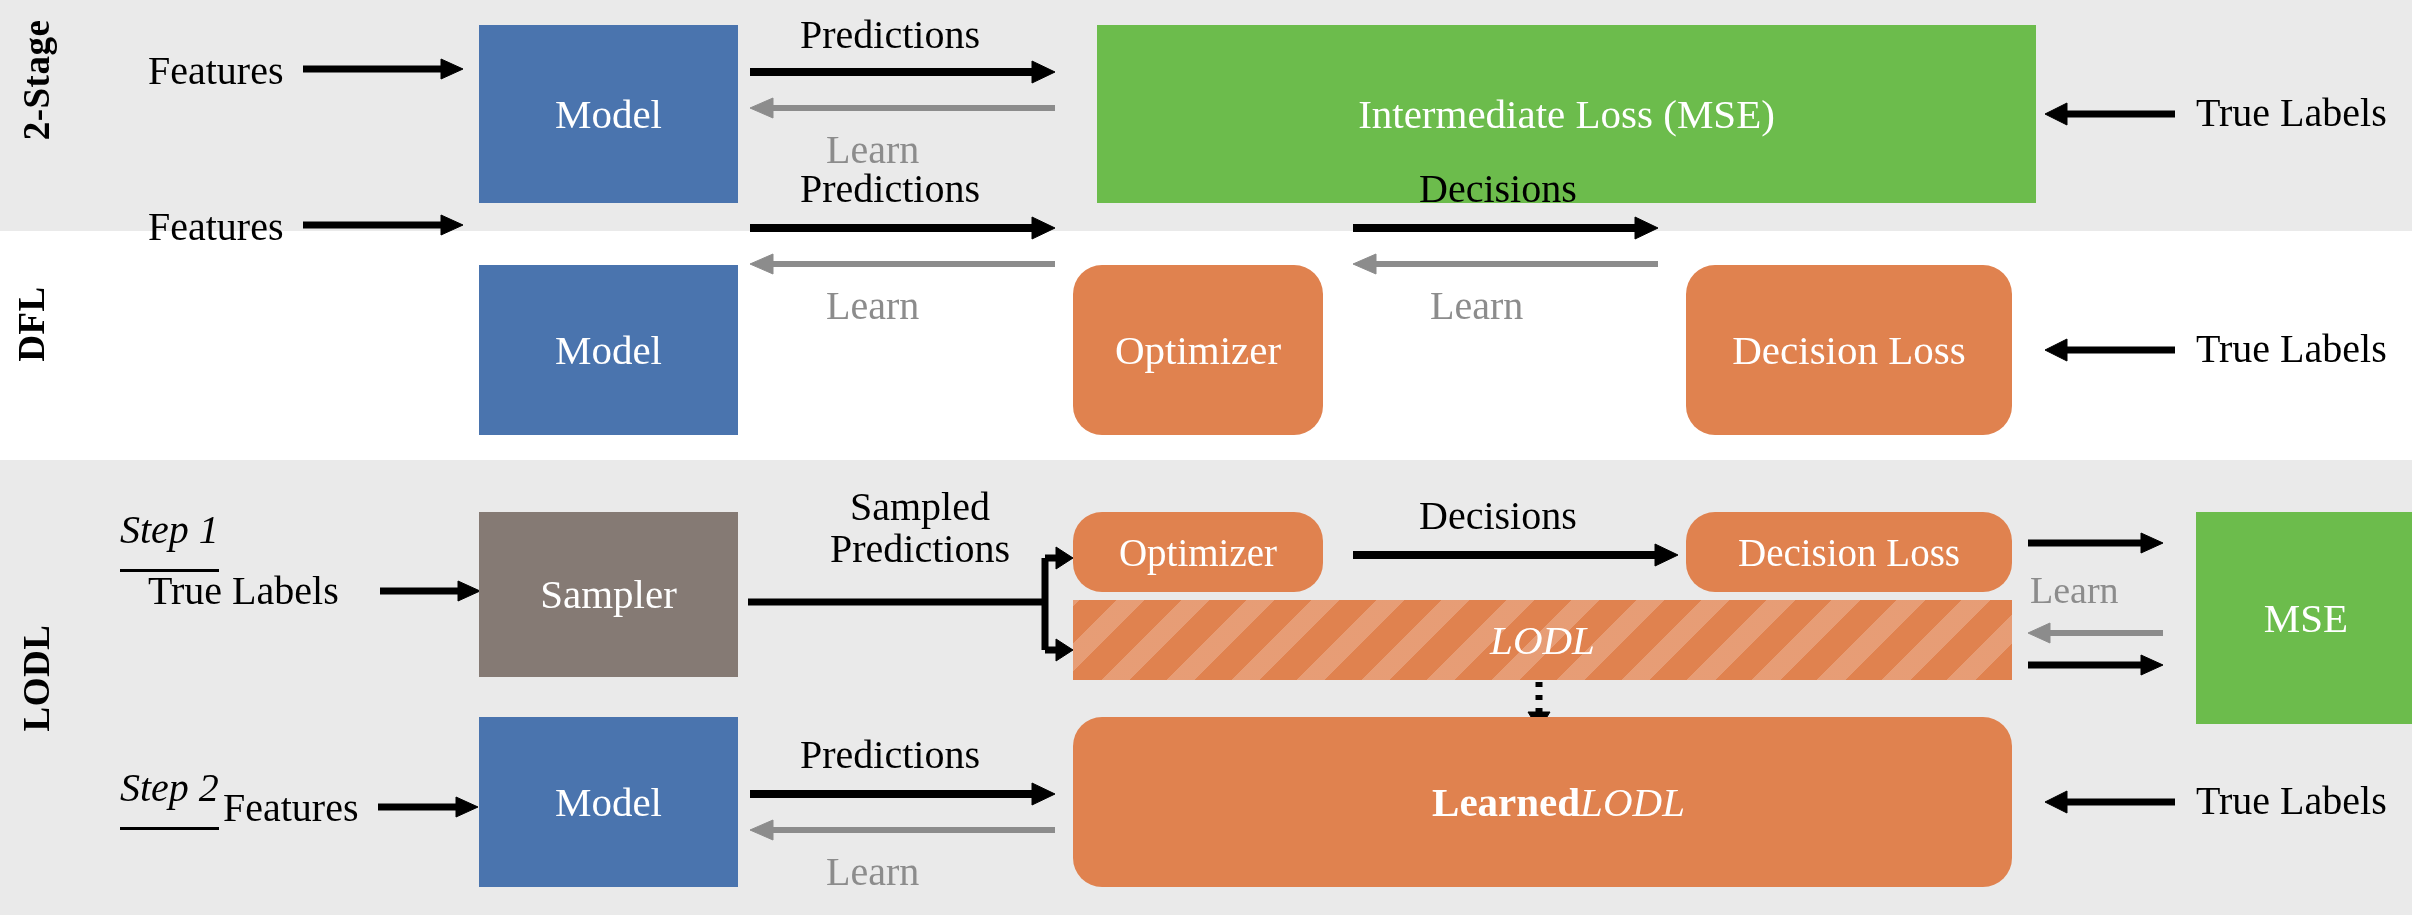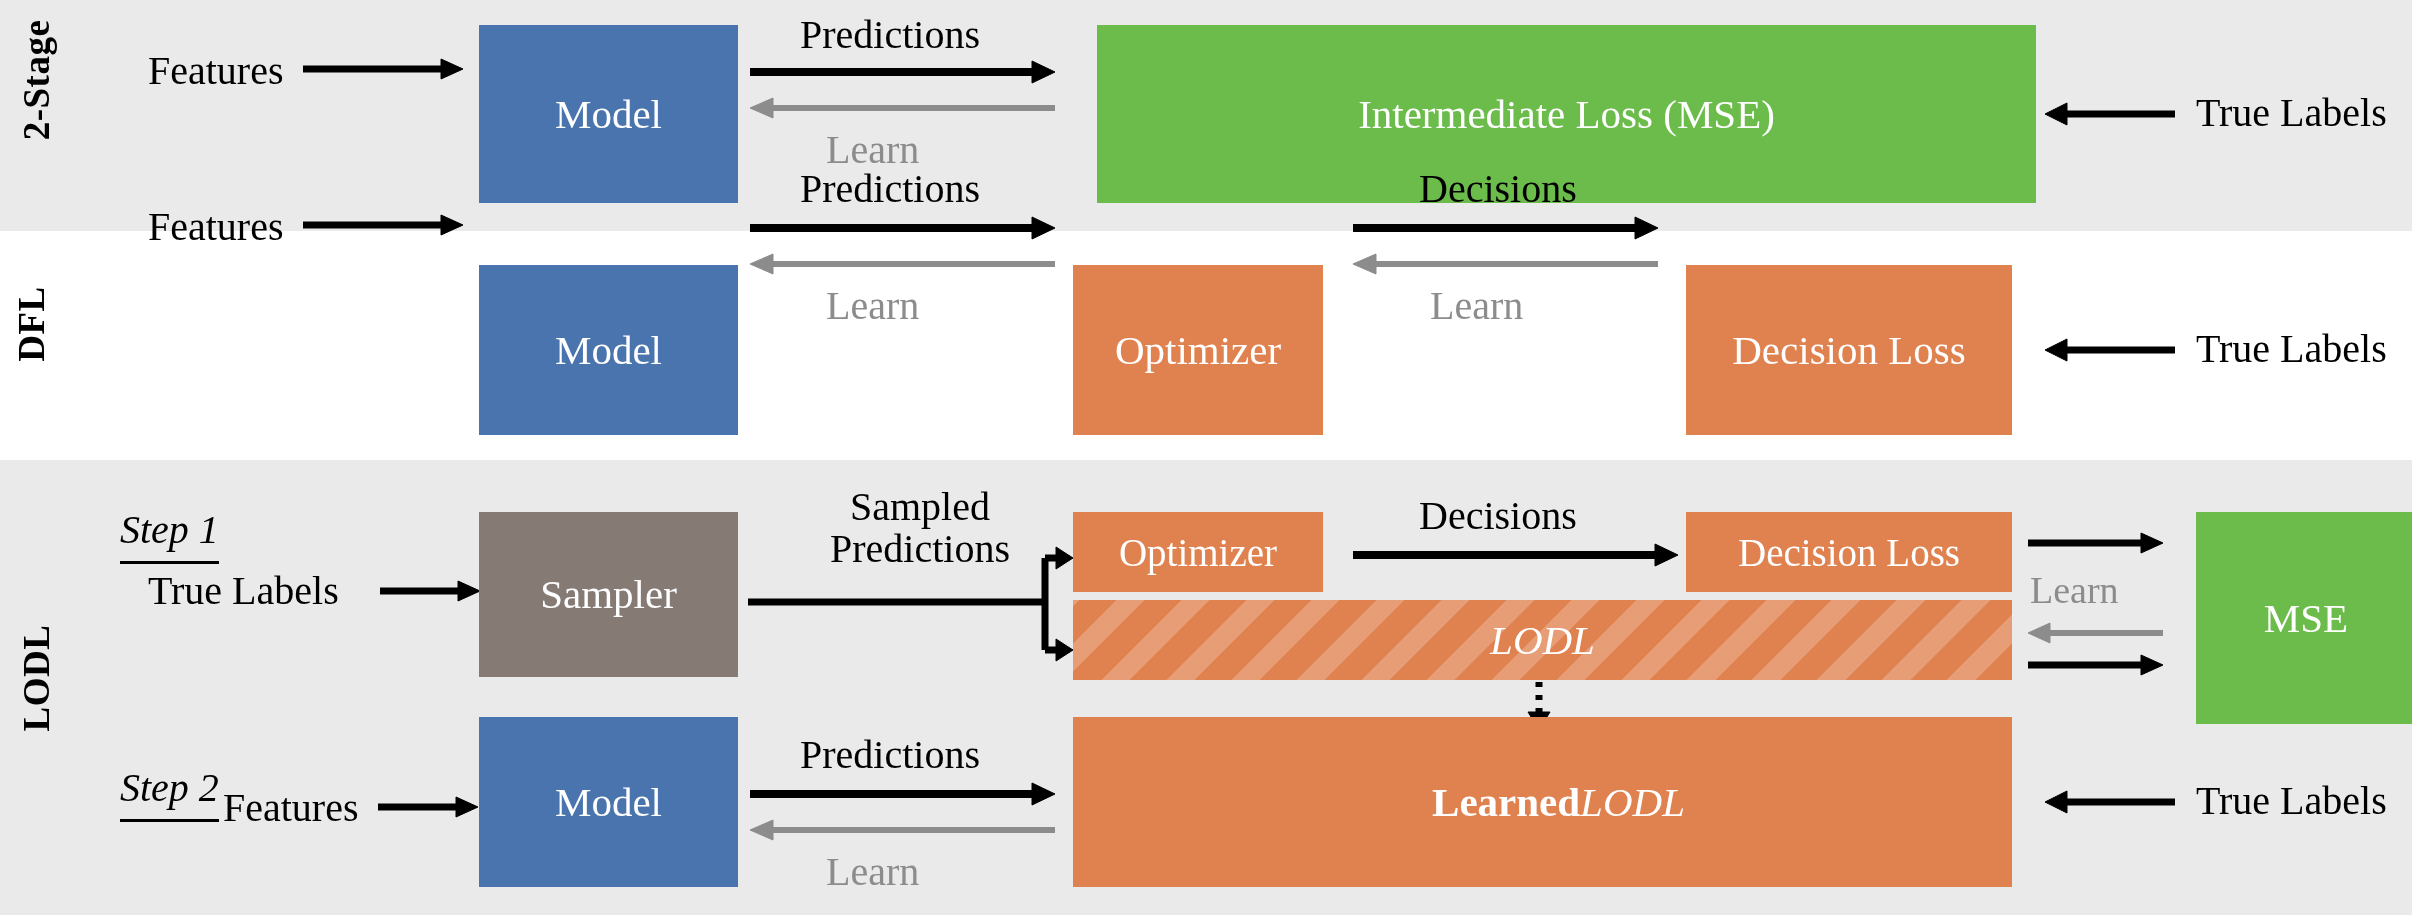"Optimizer" .orange { border-radius: none -> 29px }
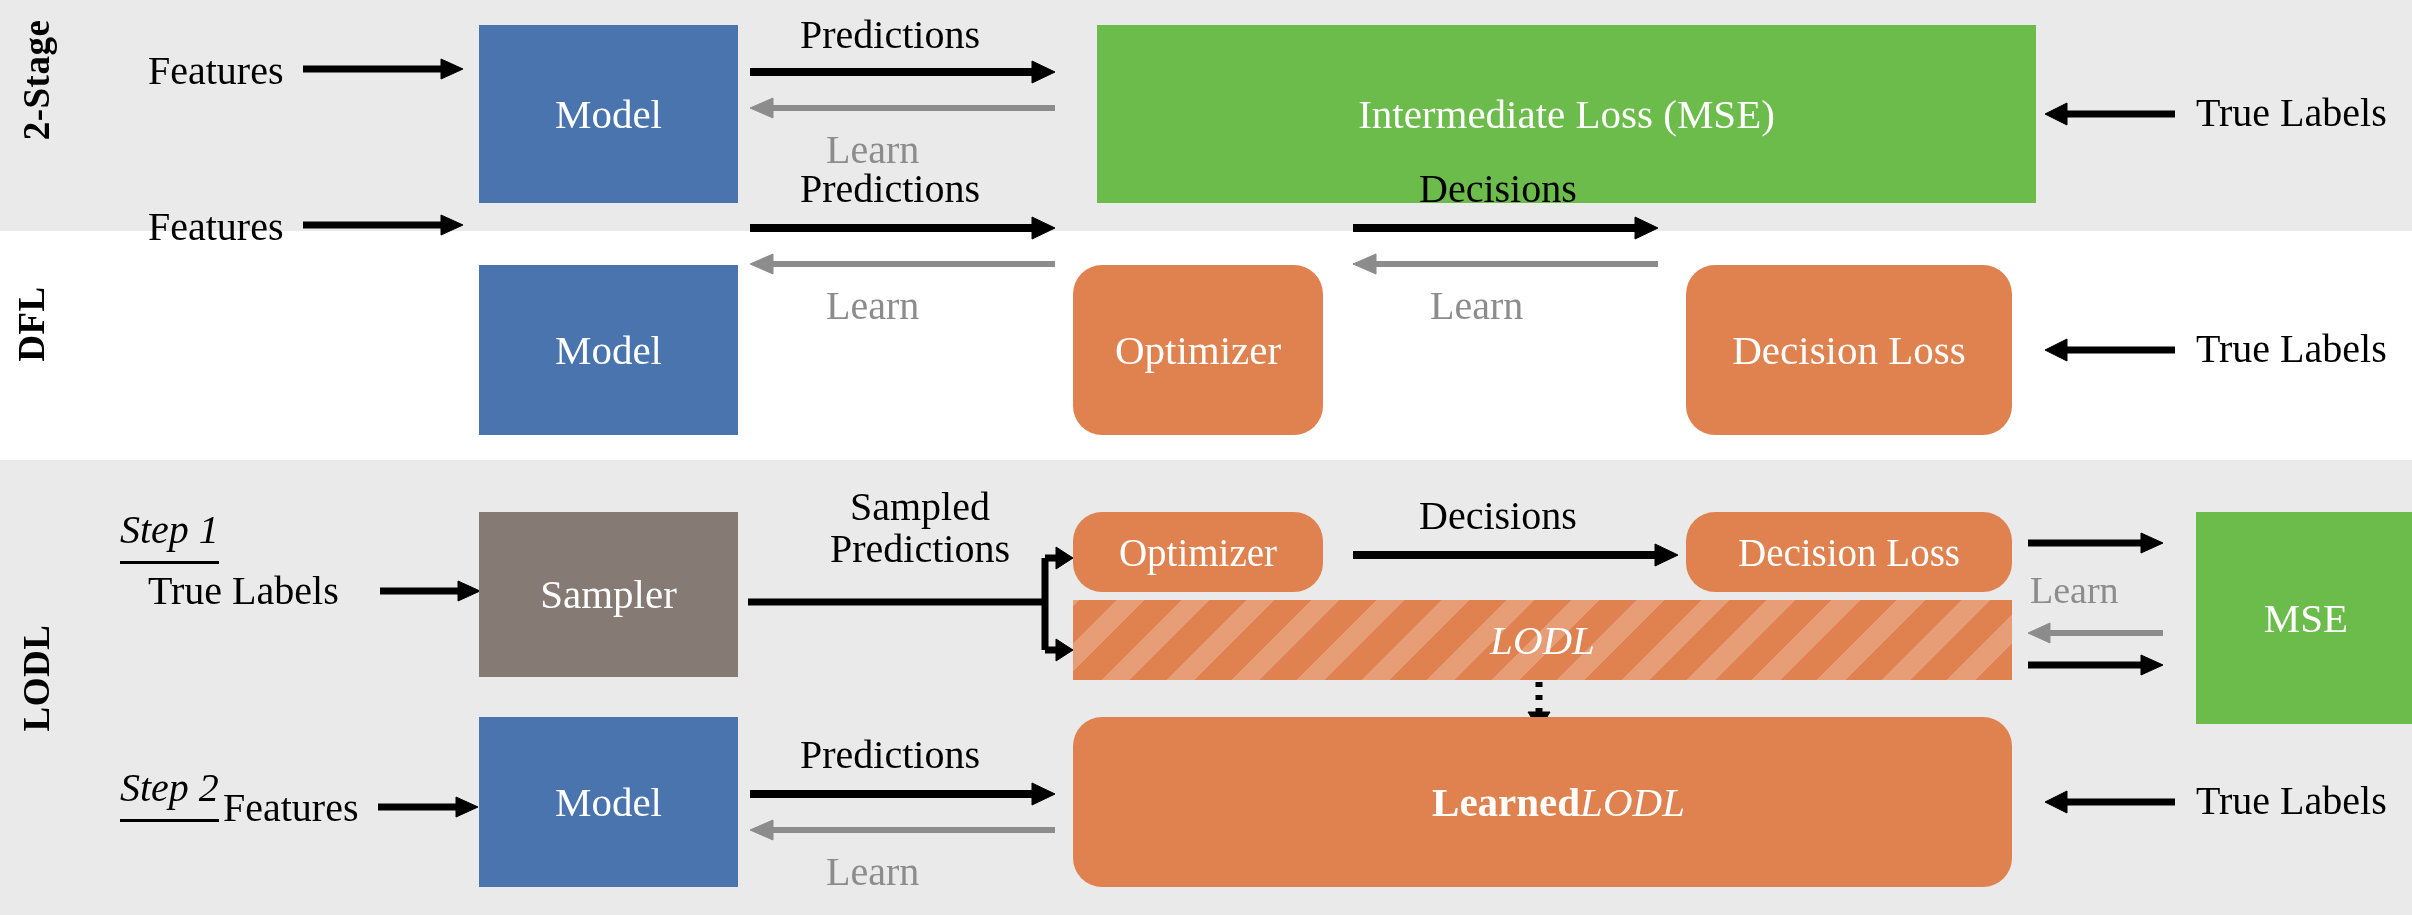"Step 1" .step { padding-bottom: 8px -> 16px }
